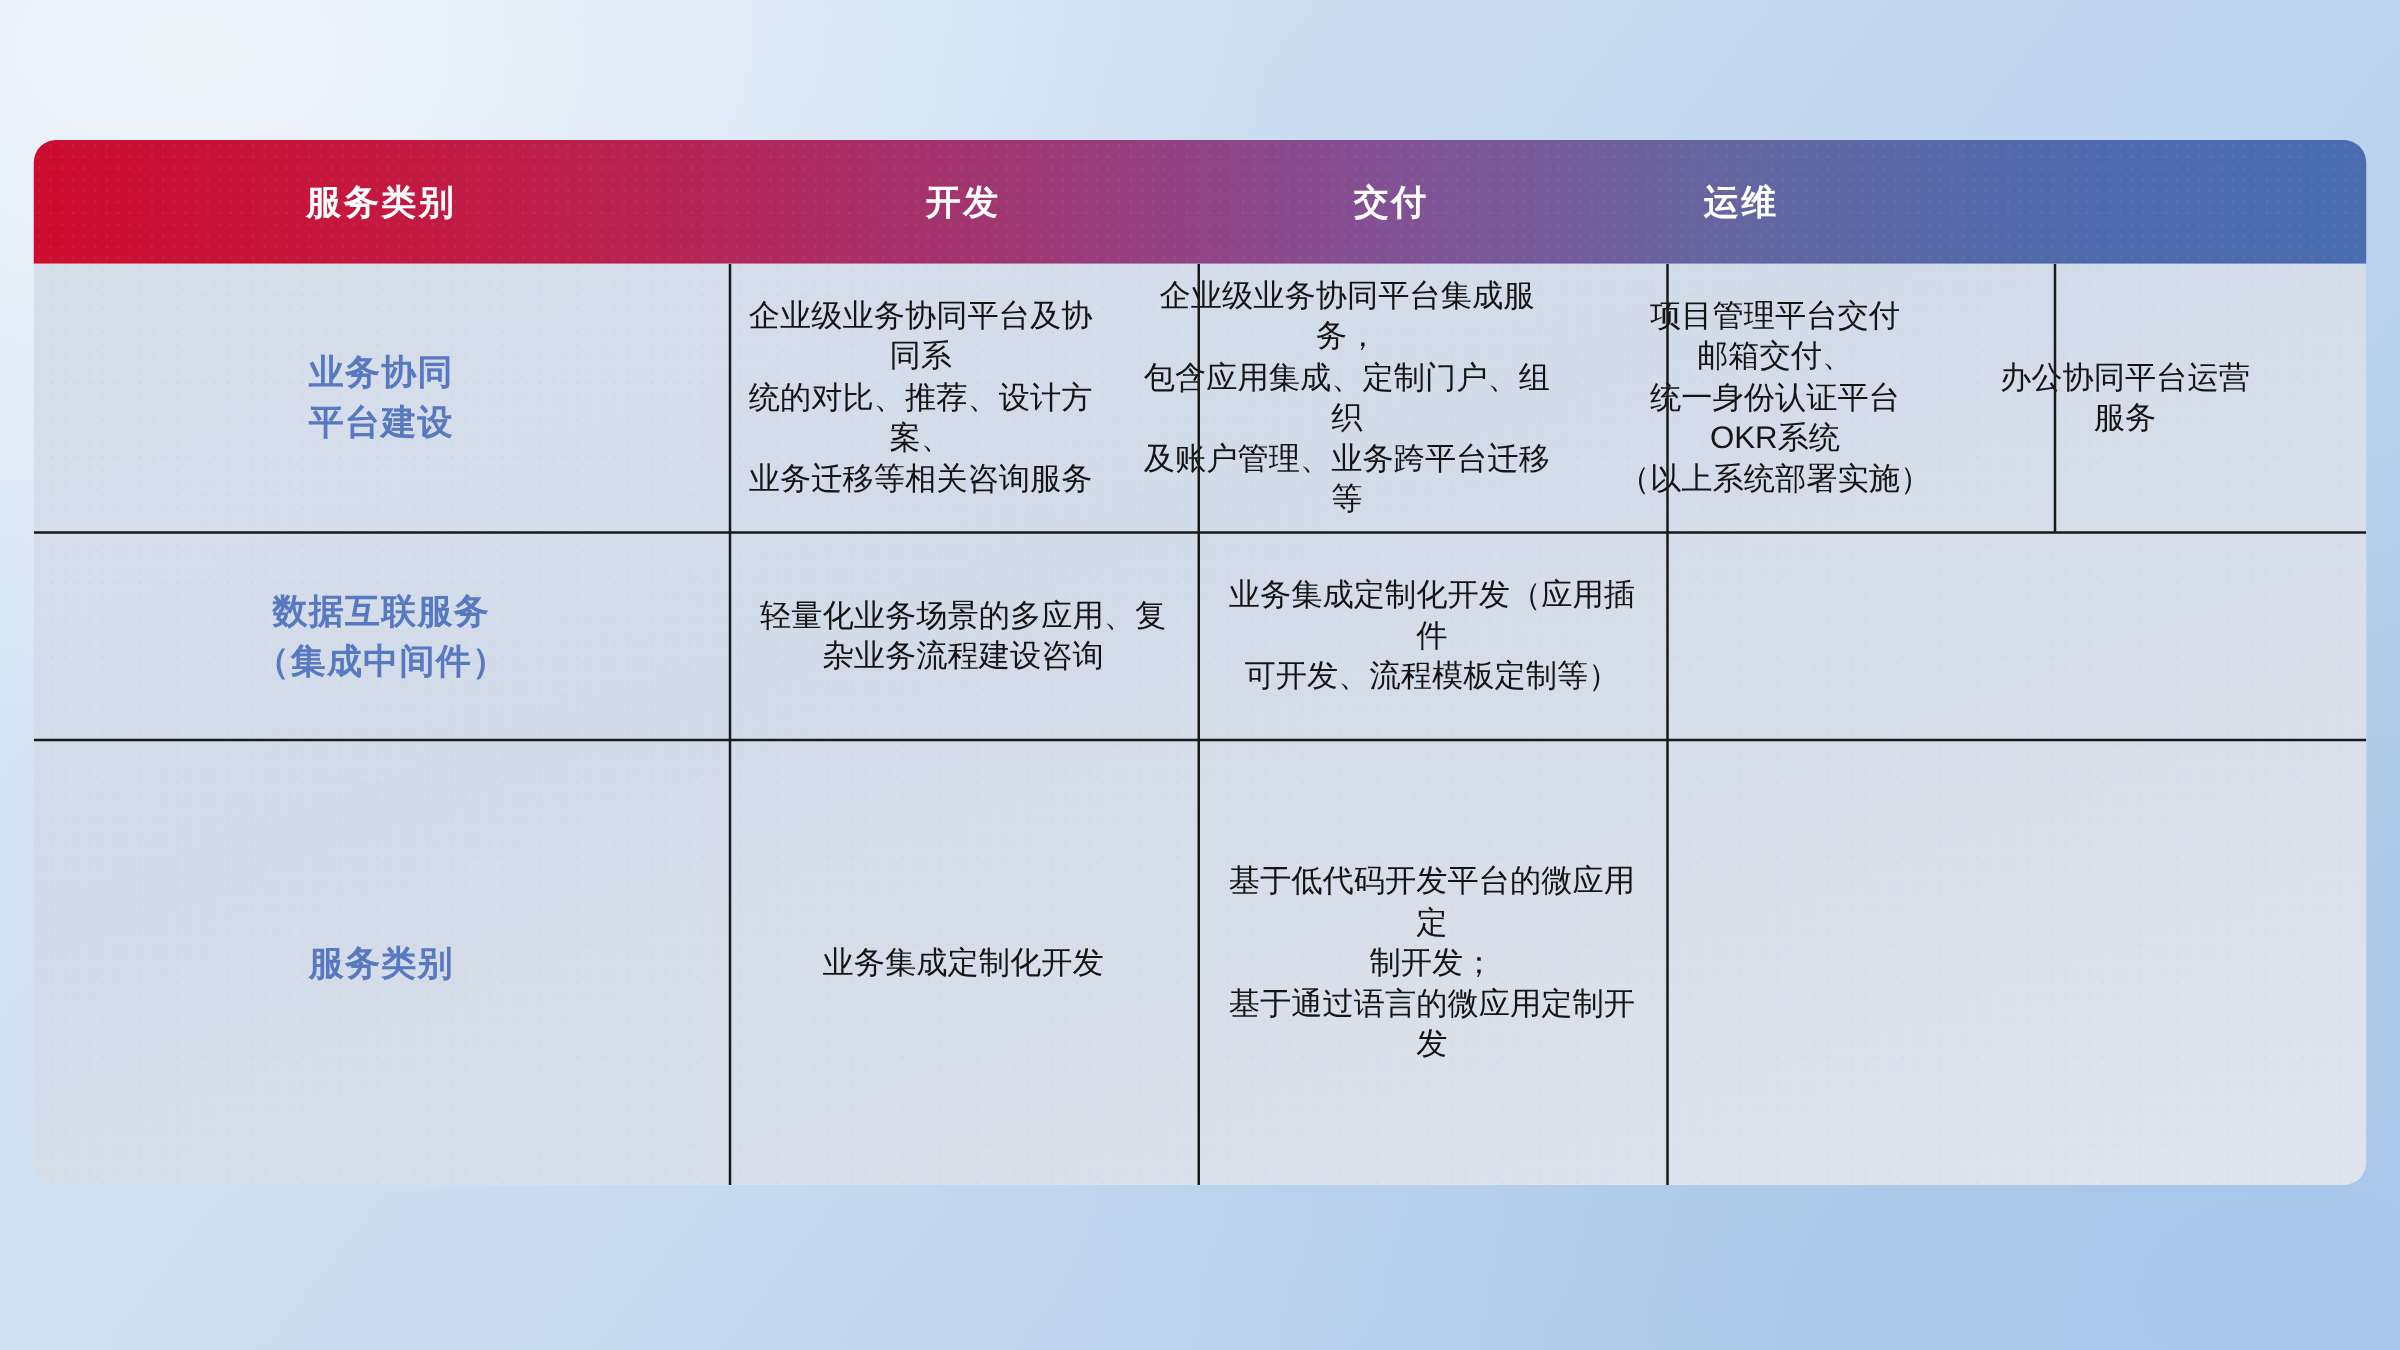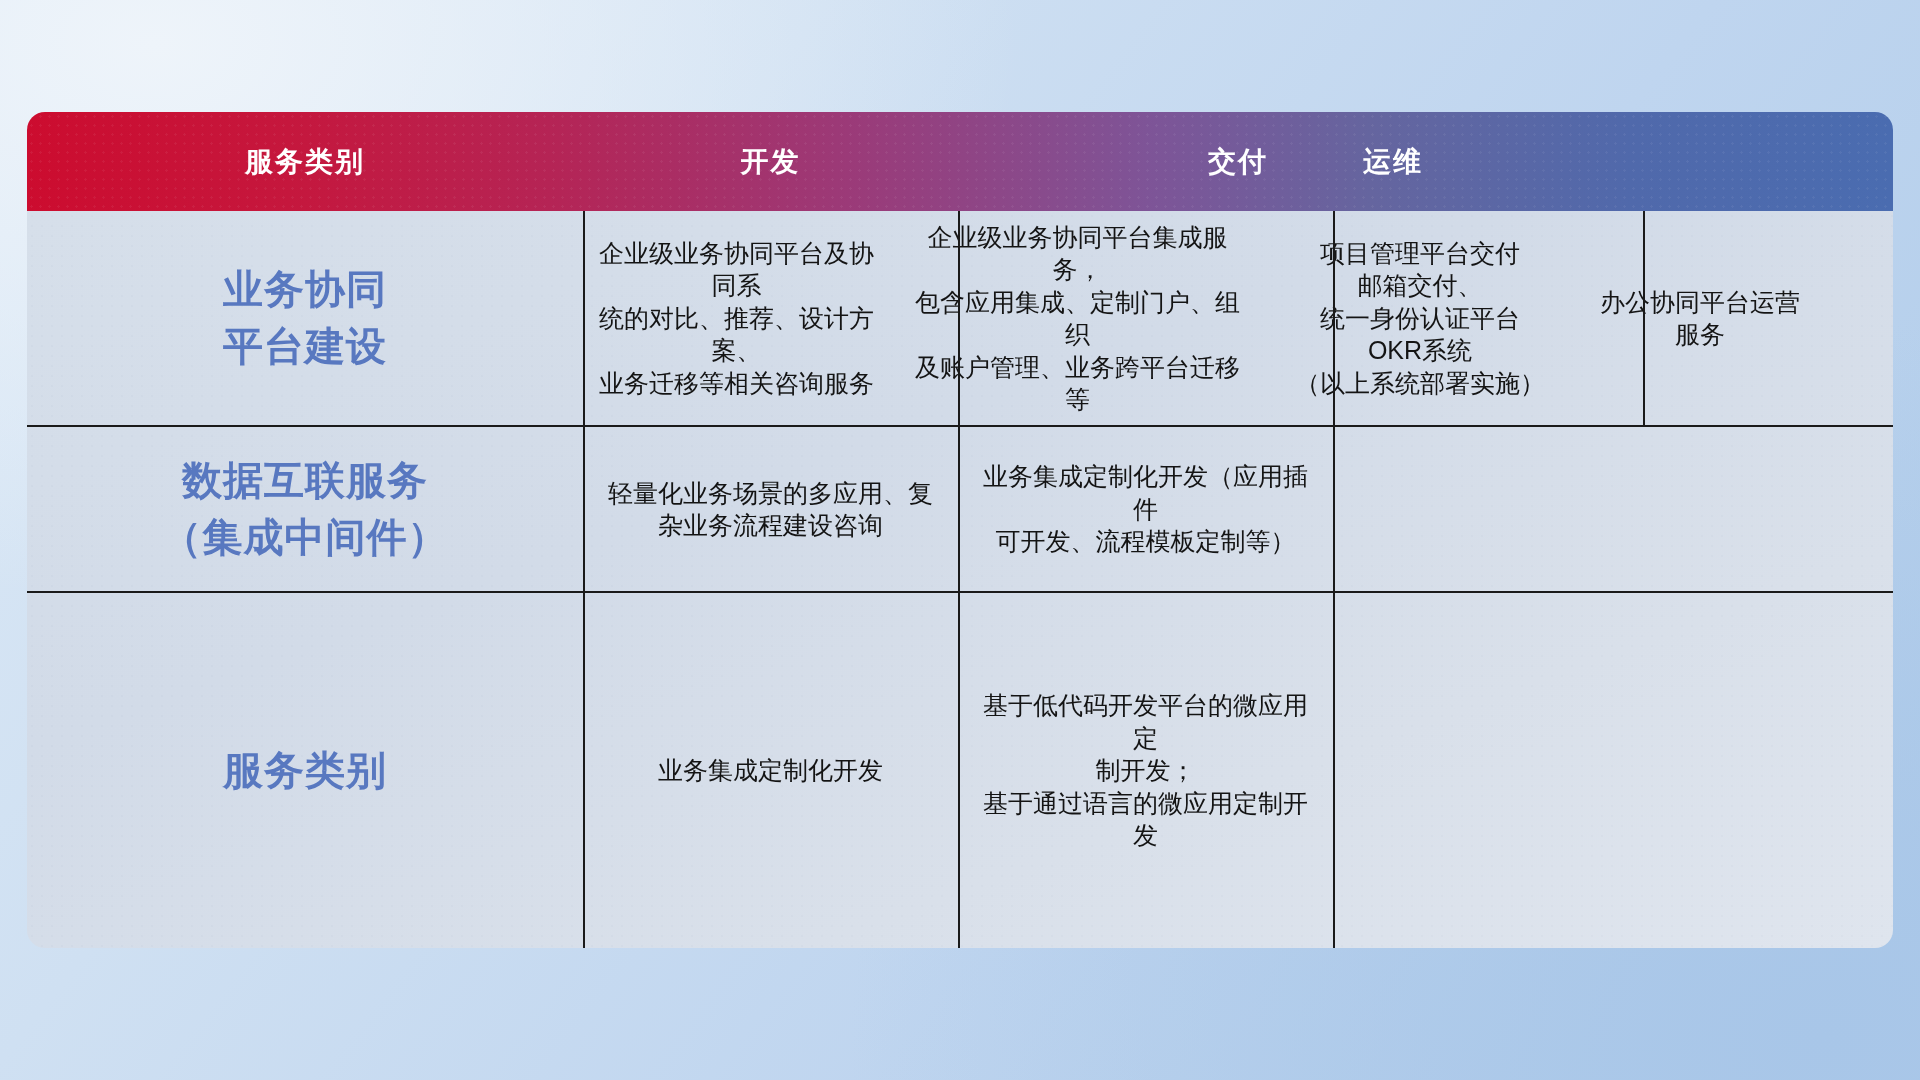"交付" div.th { text-align: right -> none }
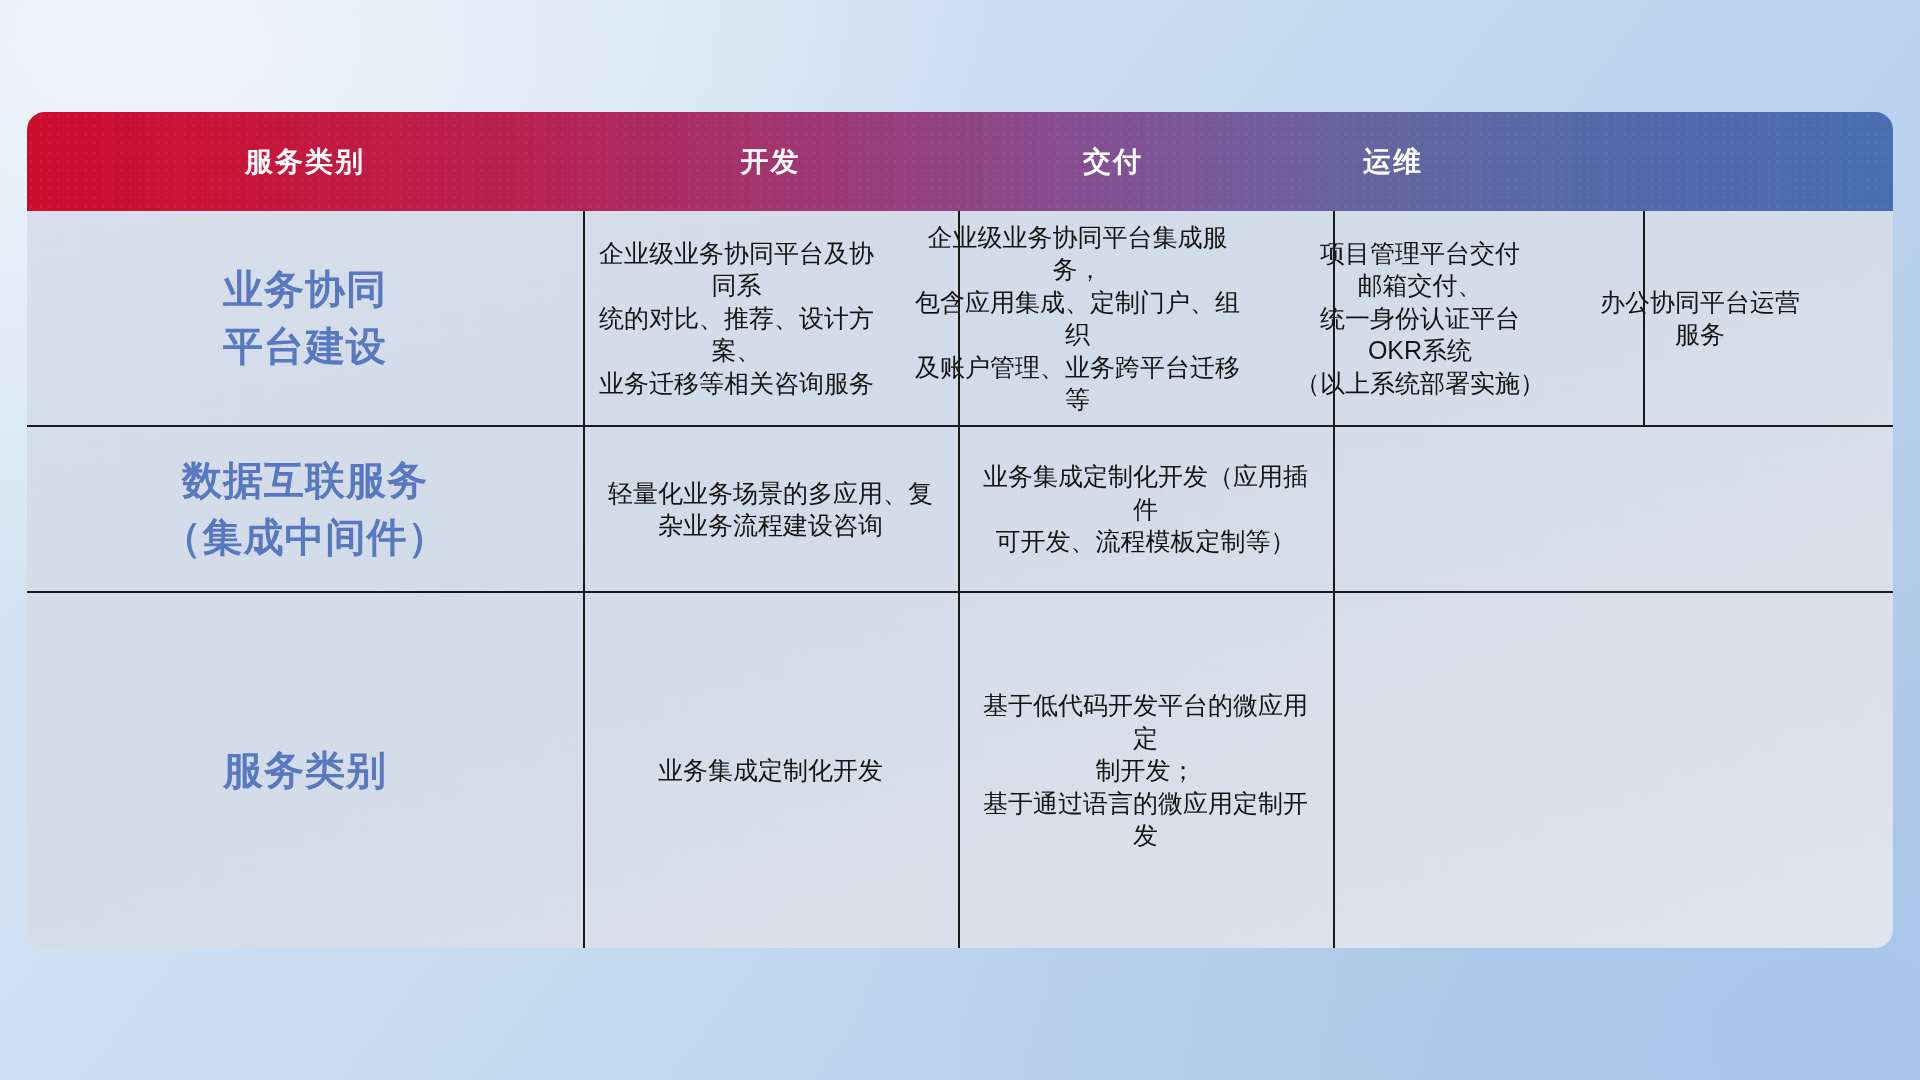"业务协同" .cell.cat { font-size: 40px -> 28px }
